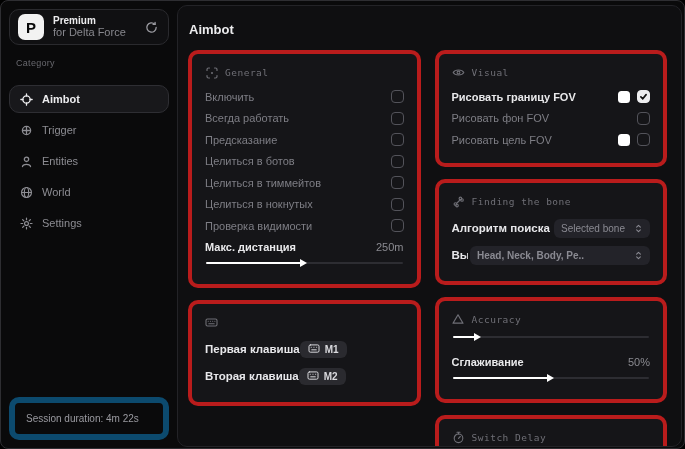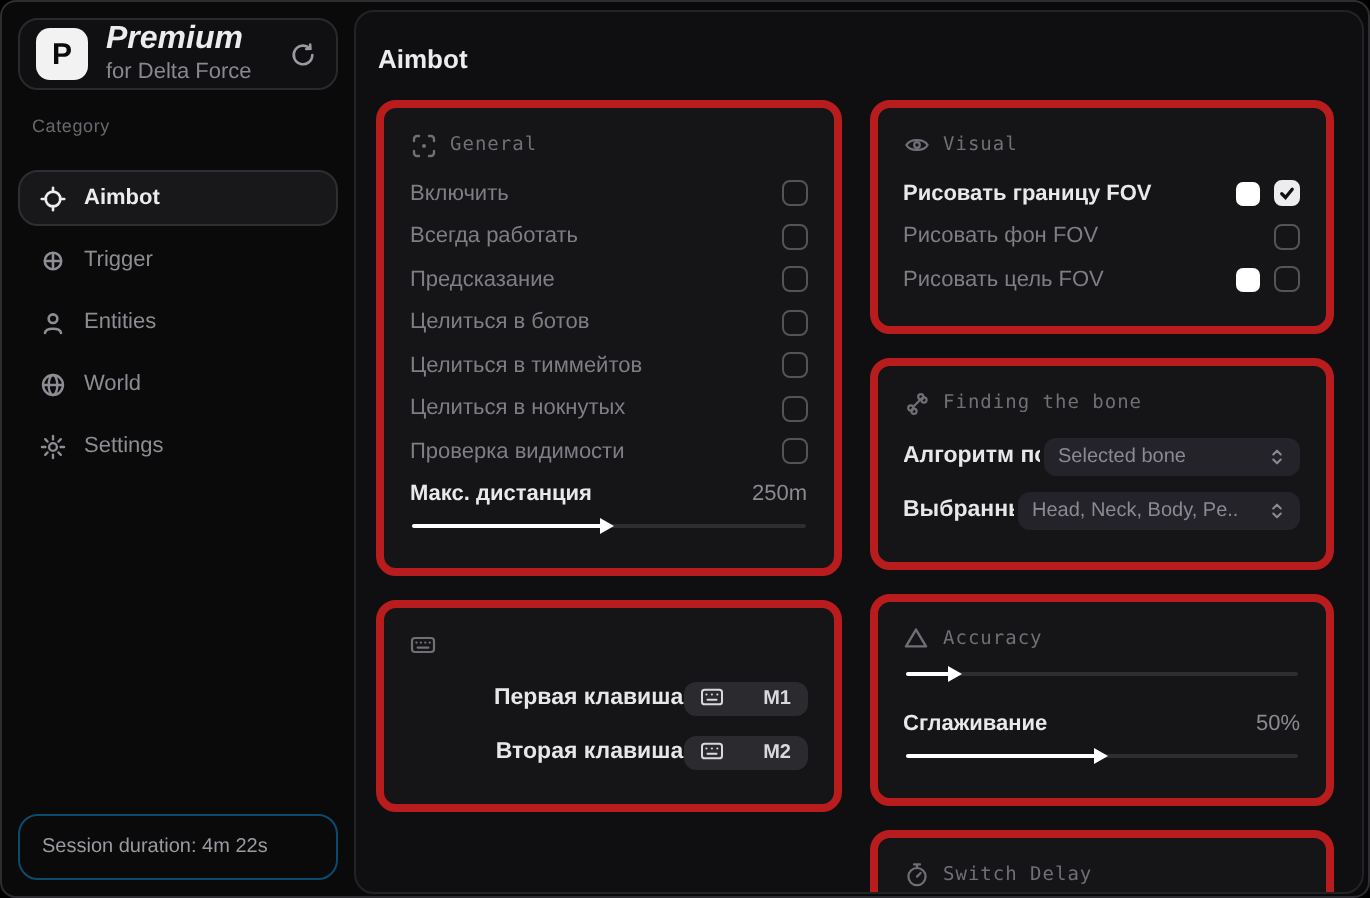"Premium" .brandtitle { font-size: 16px -> 10px; font-style: italic -> none }
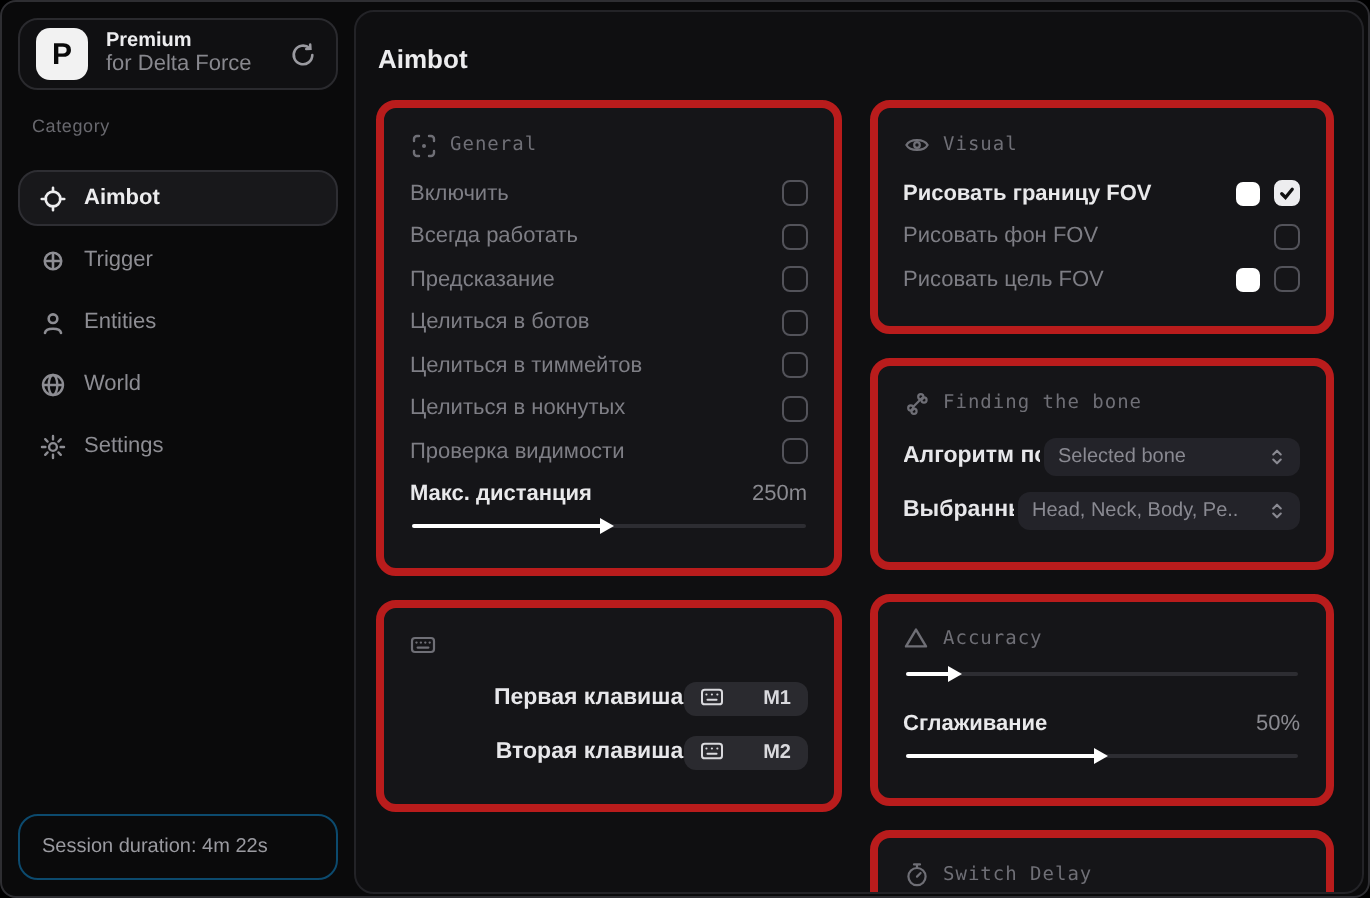"Selected bone" .dd1 { width: 128px -> 96px }
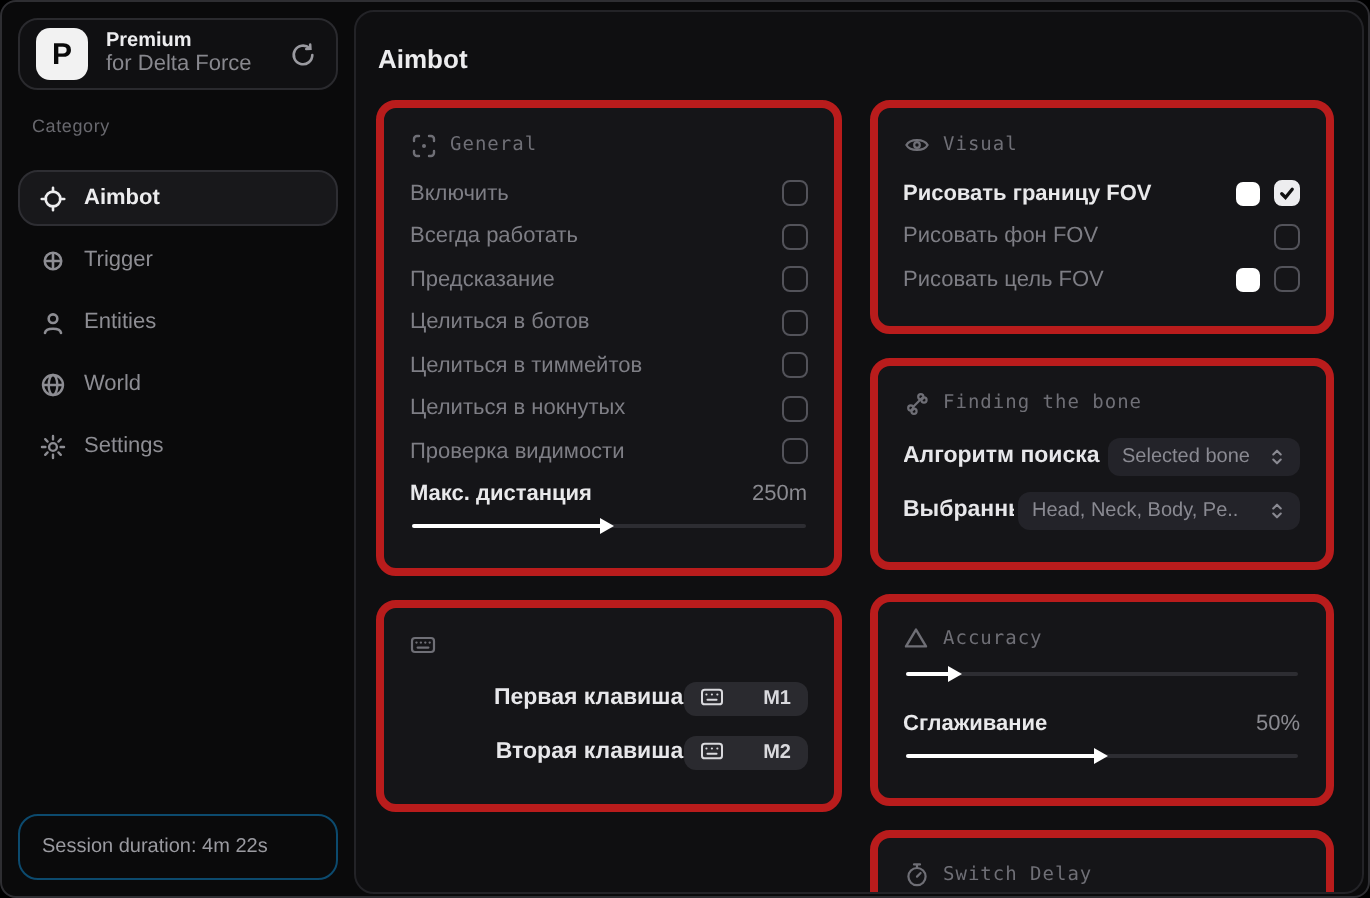"Head, Neck, Body, Pe.." .dd2 { font-weight: none -> bold; width: 141px -> 180px }
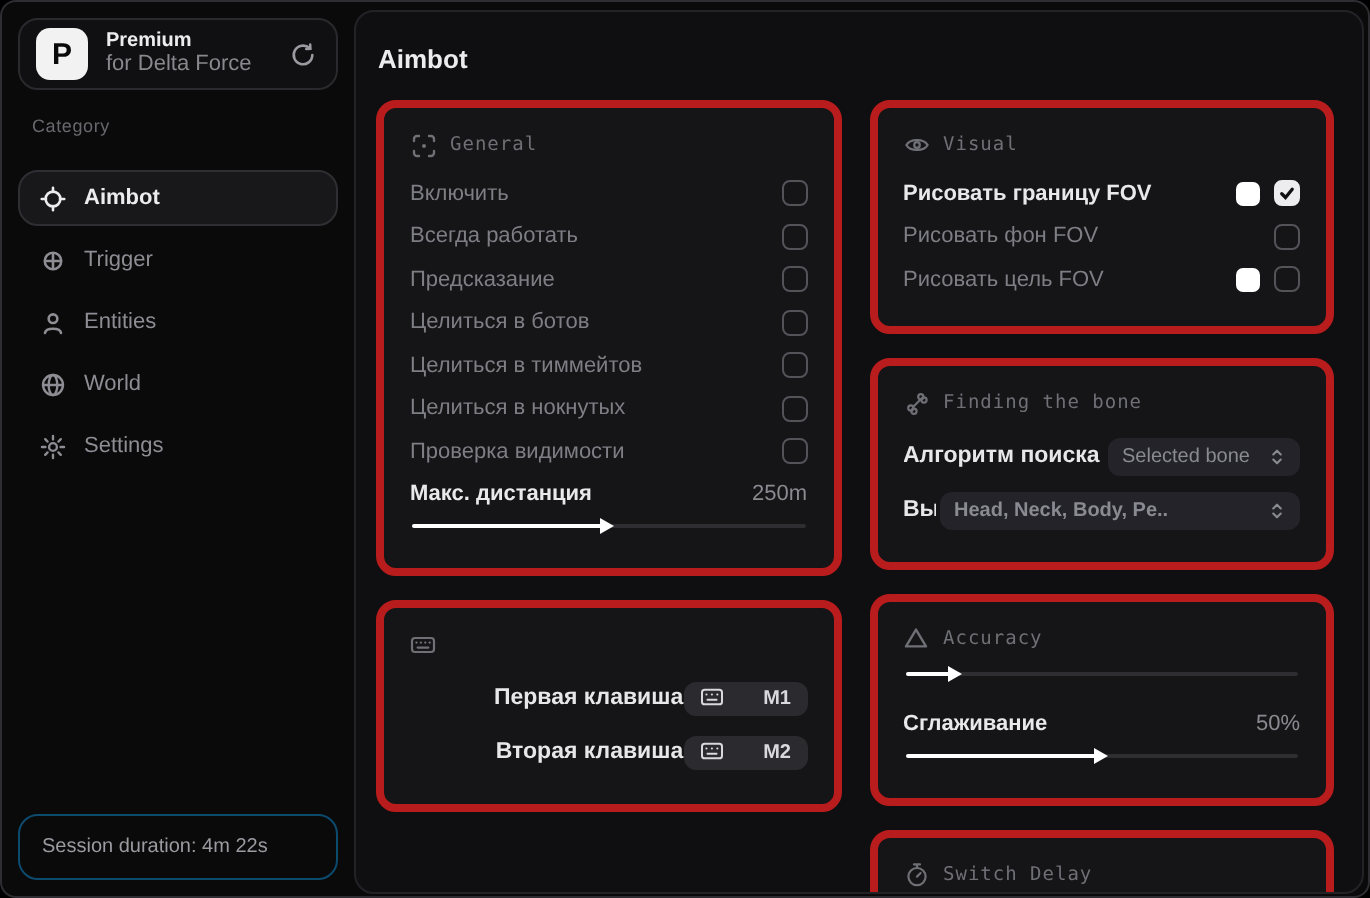"Первая клавиша" .krow { justify-content: flex-end -> flex-start }
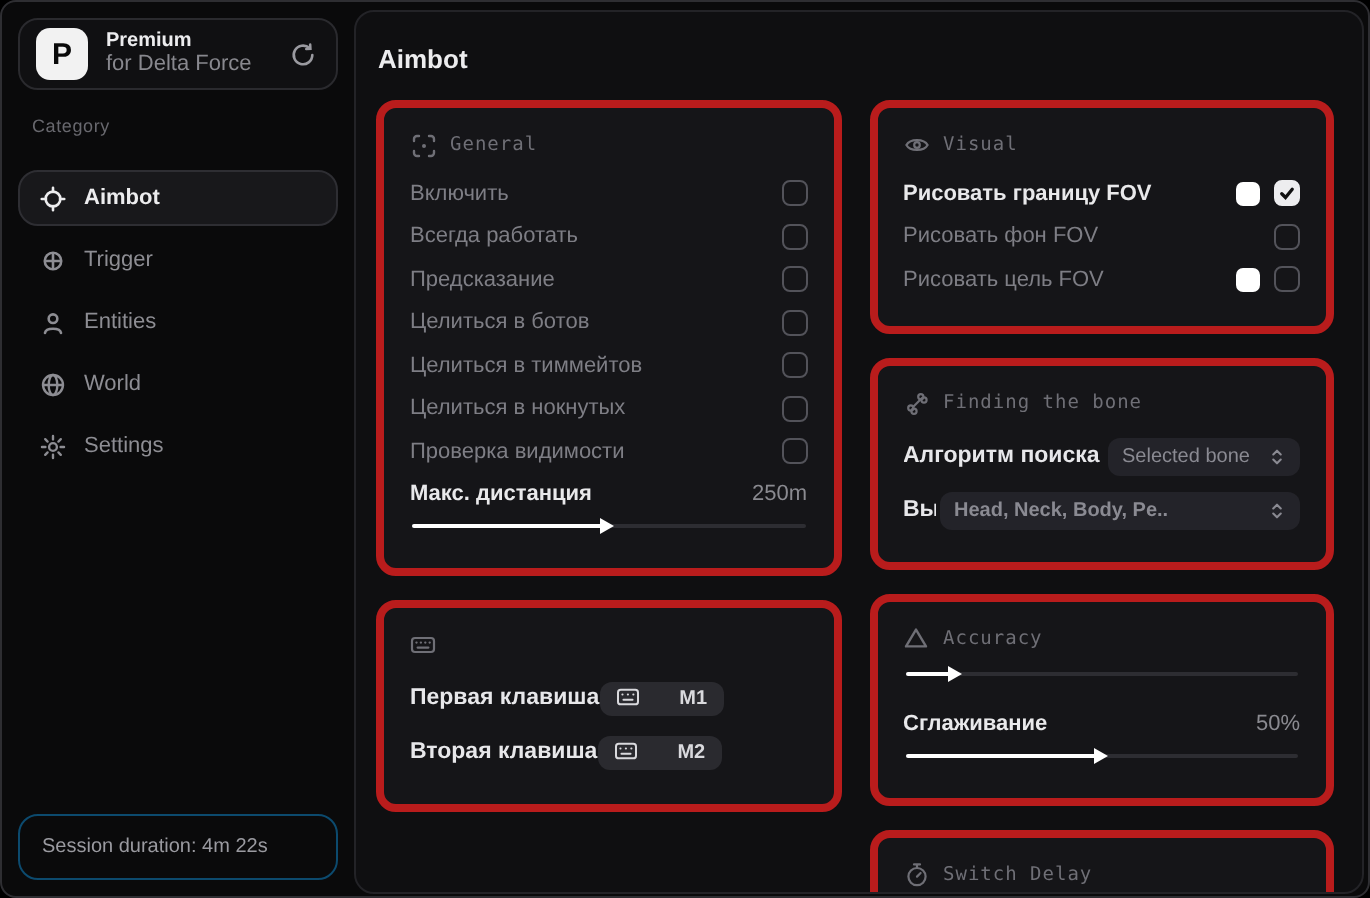"M1" .keybtn { gap: 20px -> 5px }
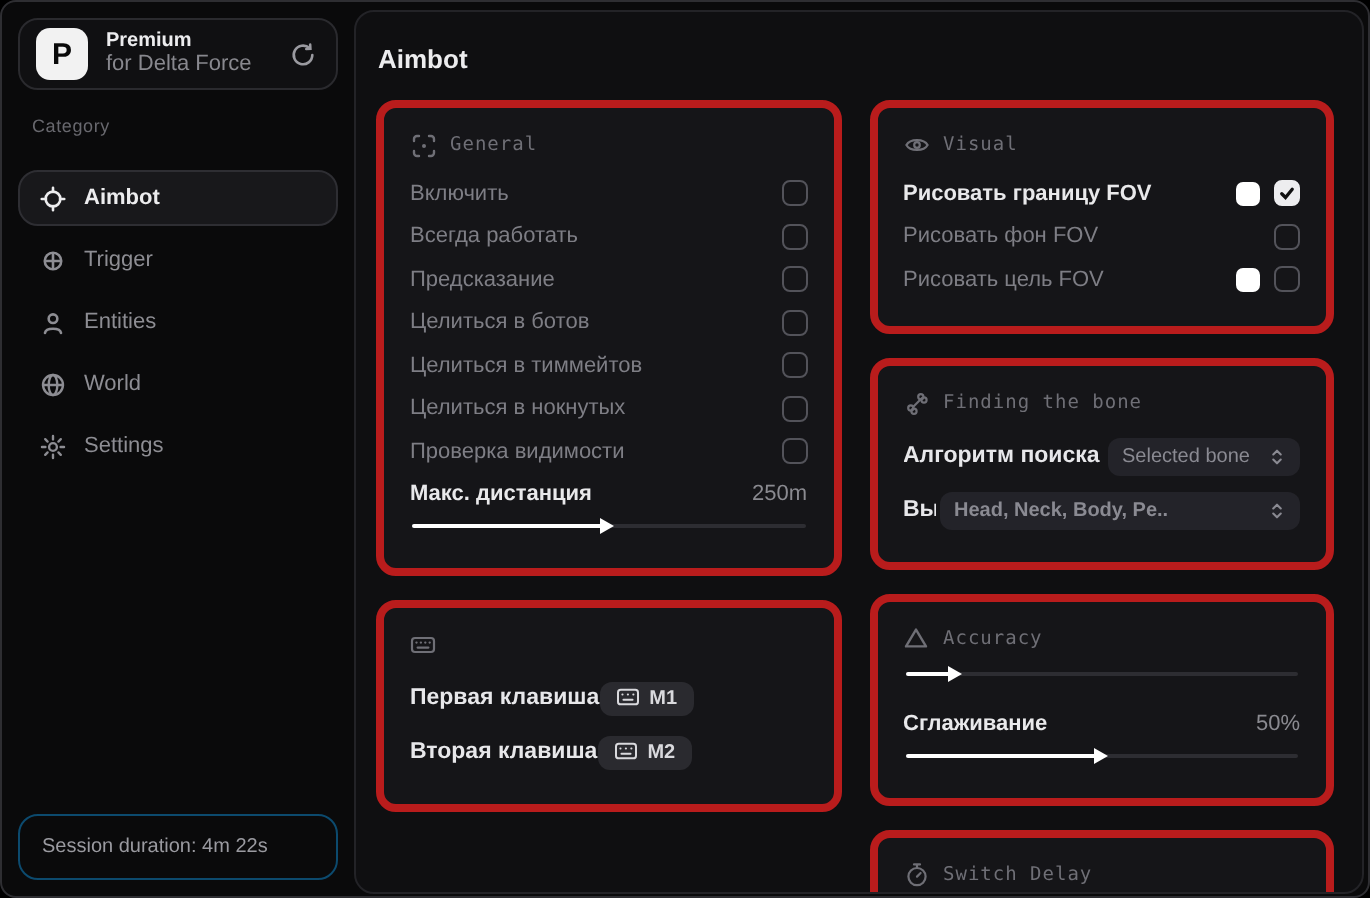"Session duration: 4m 22s" .session { border: 1px solid #0c4a6e -> 6px solid #0c4a6e }
